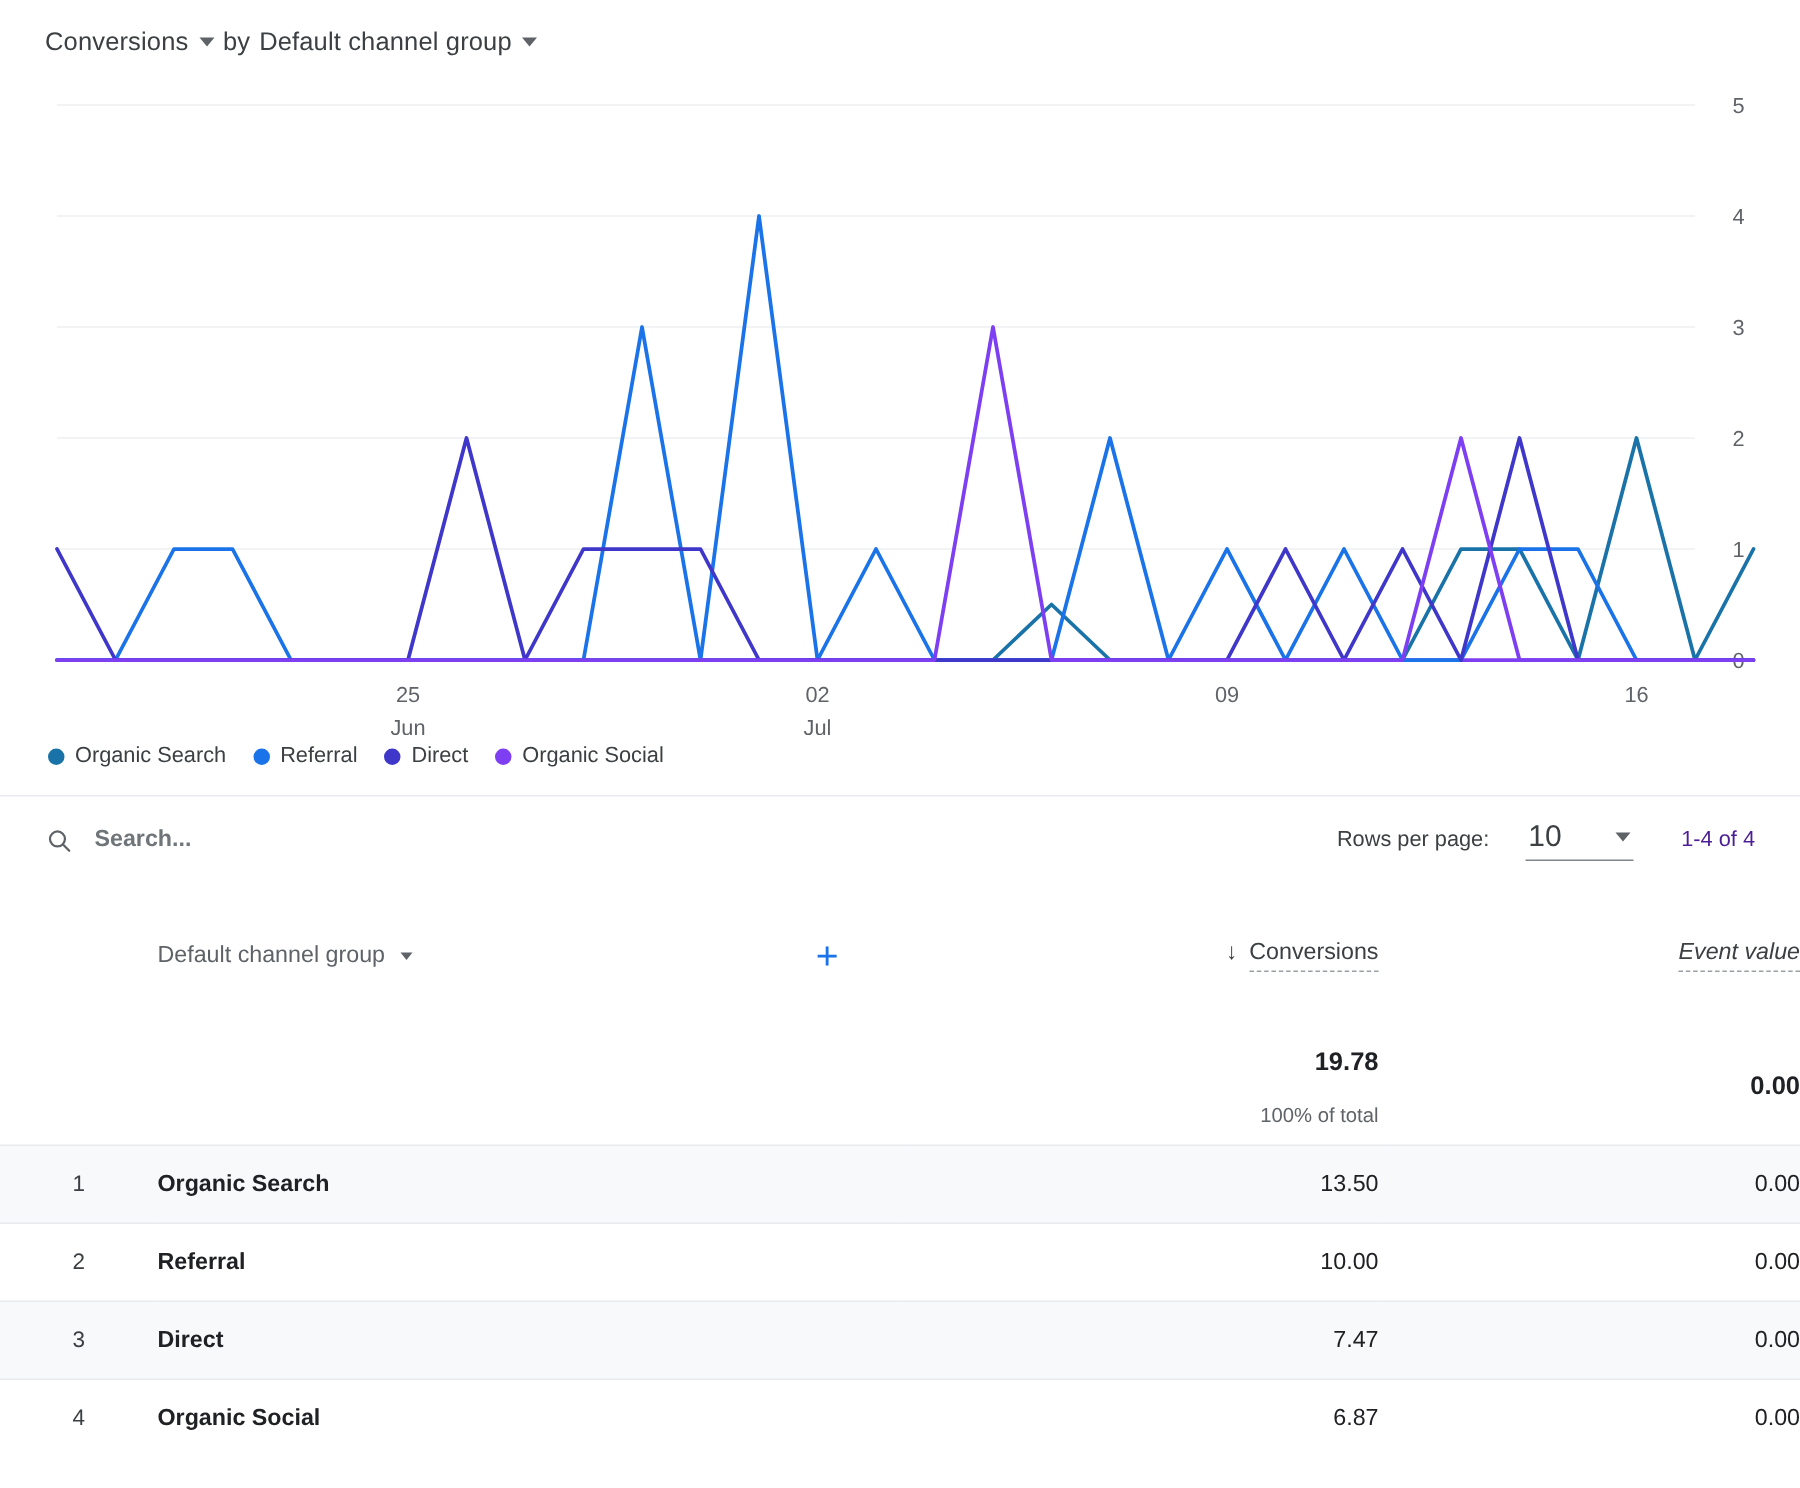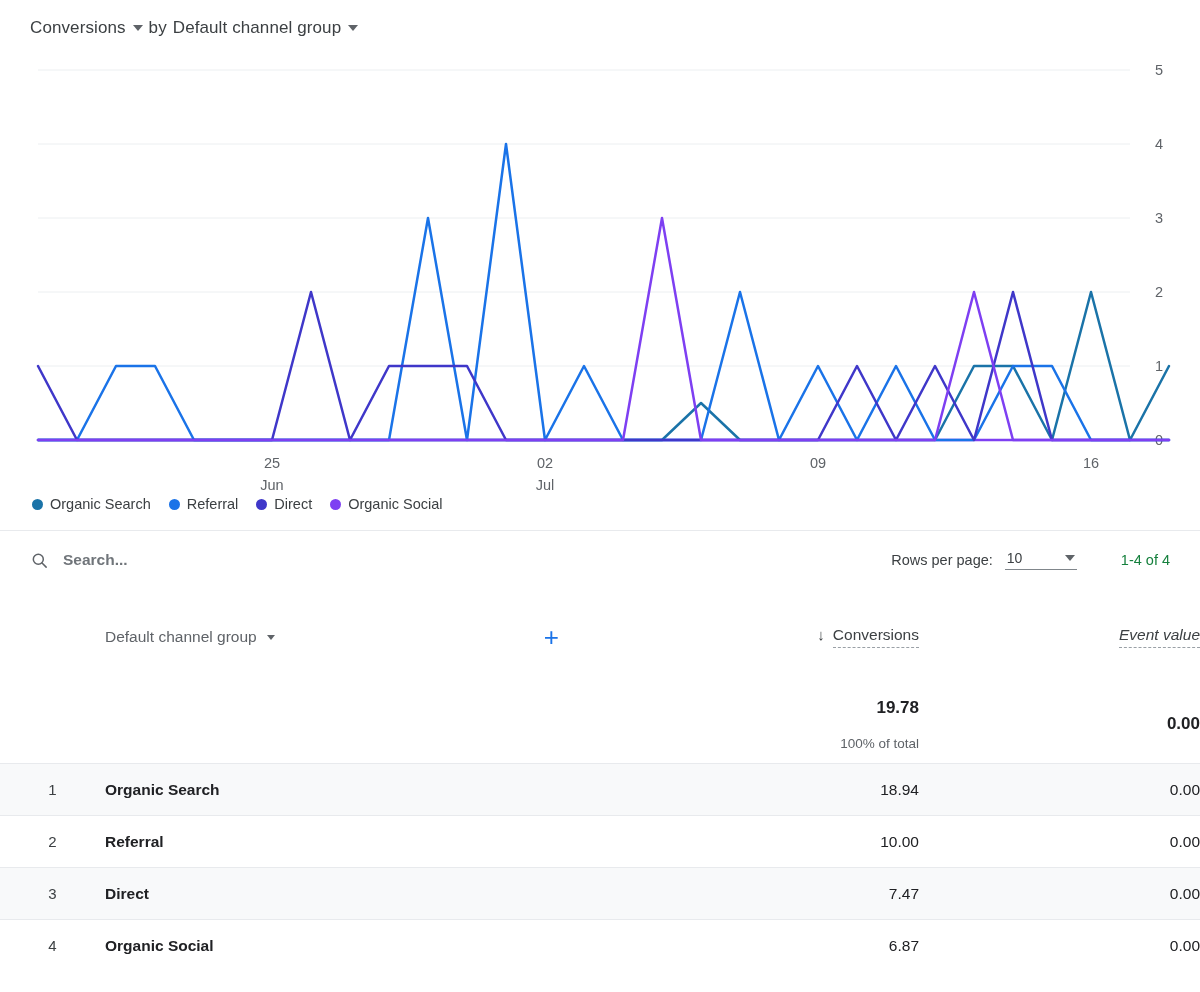"Rows per page:" .rows-label { margin-right: 12px -> 24px }
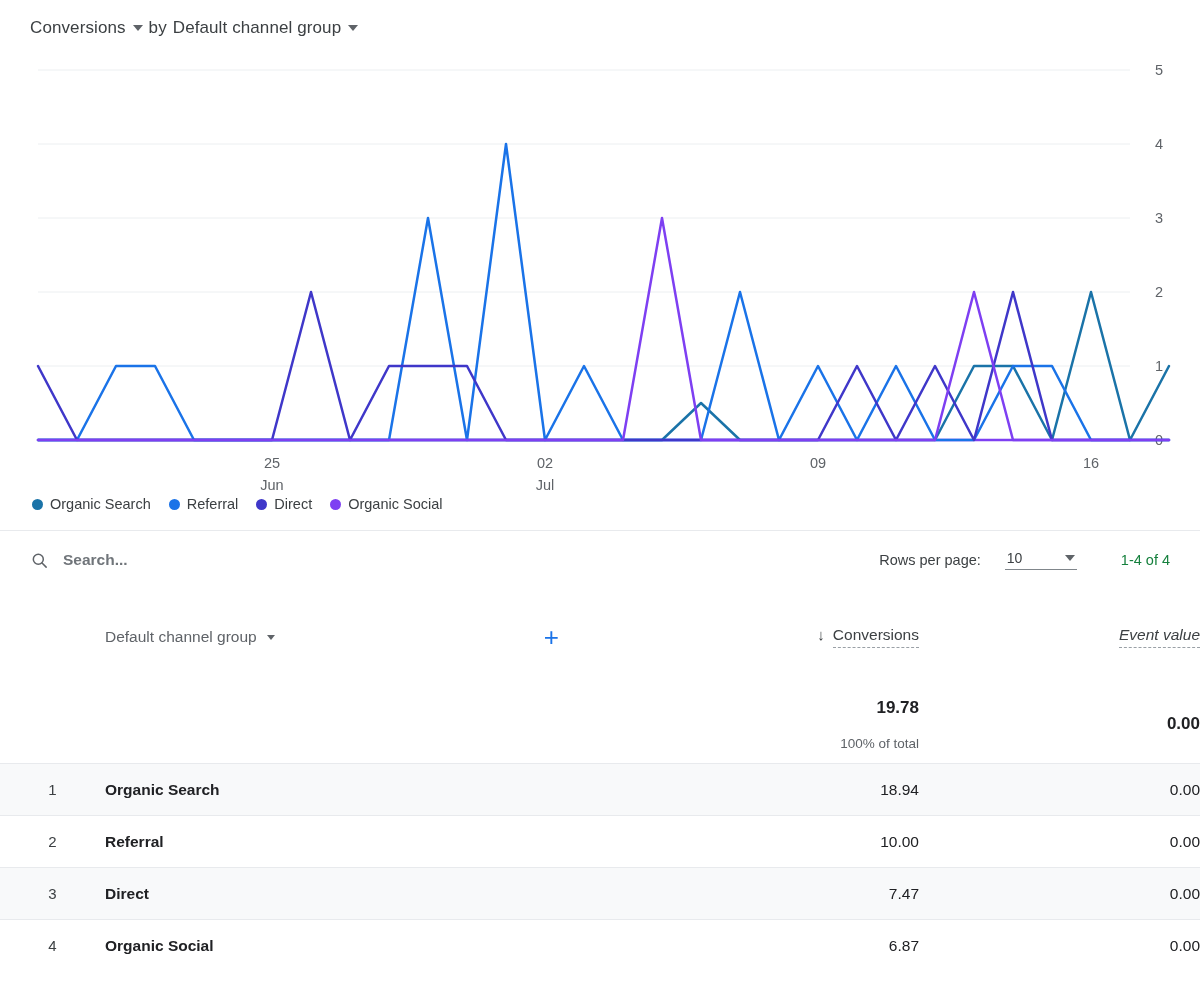"10" .rows-value { font-size: 14px -> 20px }
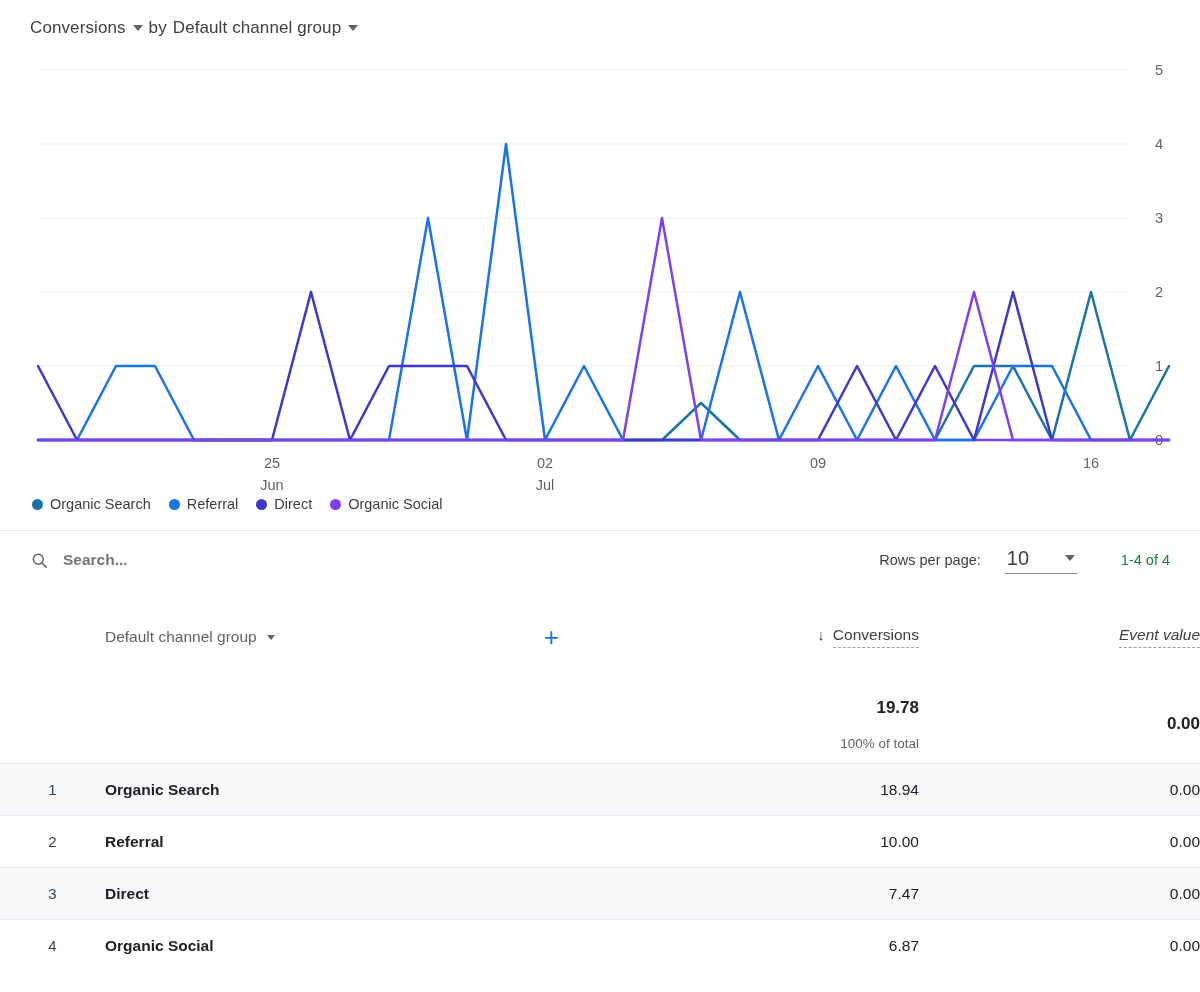"1-4 of 4" .range-label { color: #15803d -> #4c1d95; margin-left: 44px -> 32px }
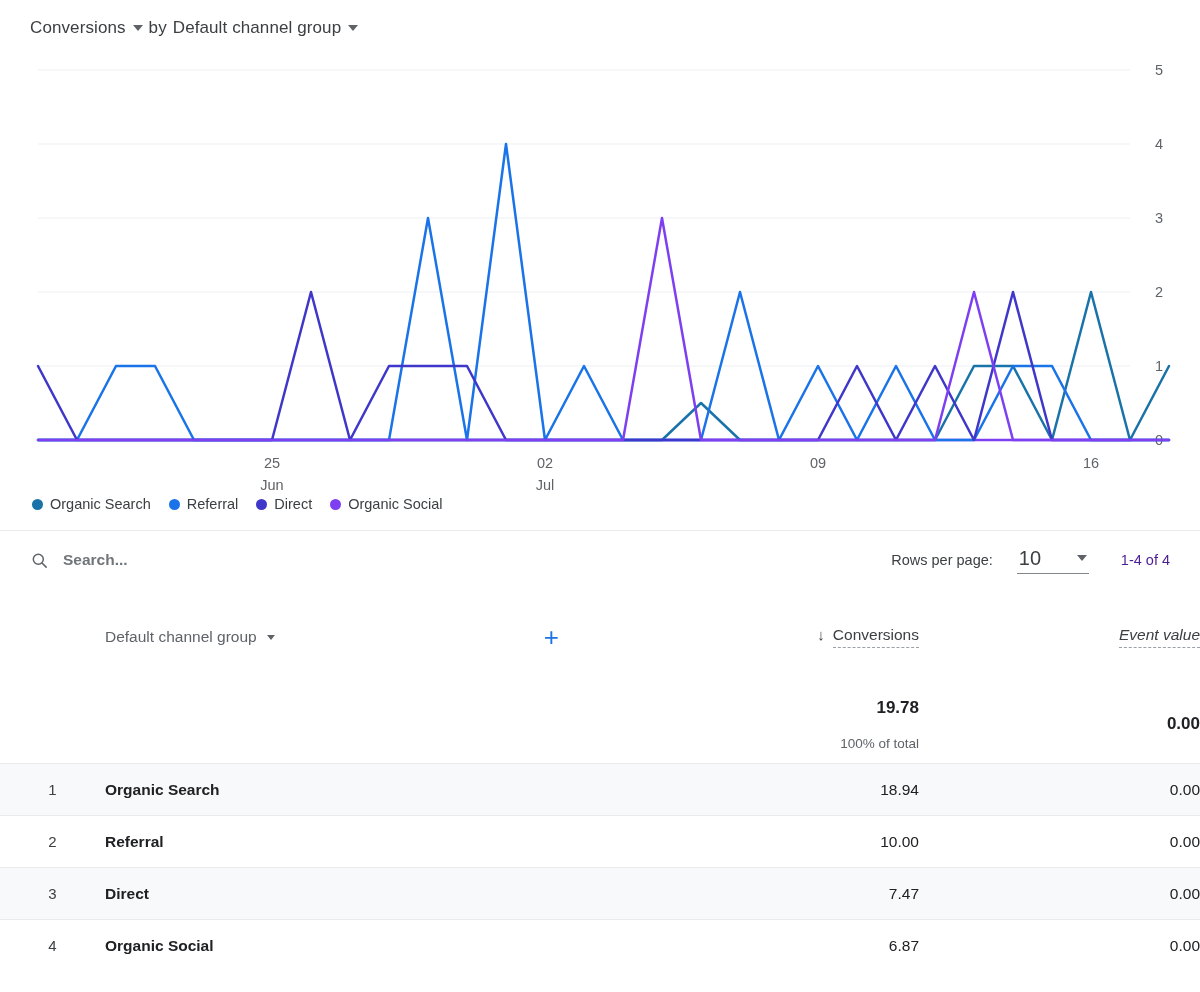"18.94" td.cell-num { text: 18.94 -> 13.50 }
